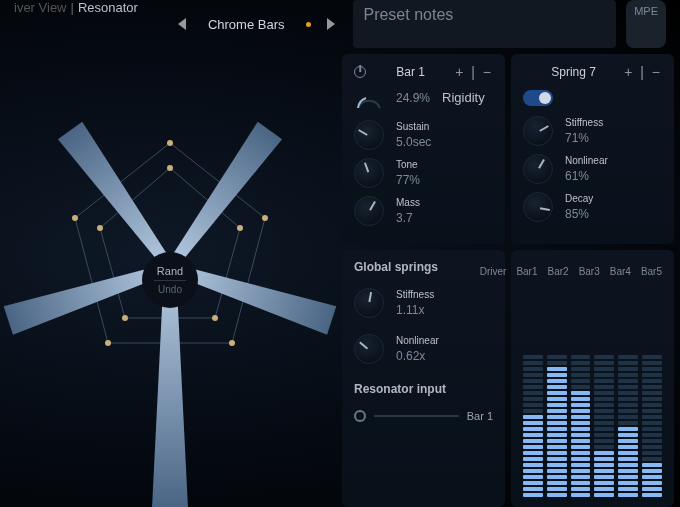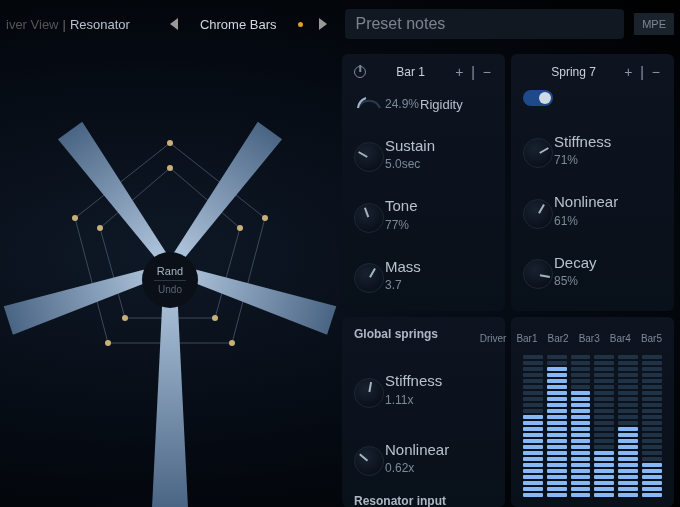"iver View" .topbar { align-items: center -> none; padding: 0 6px -> 0 14px }
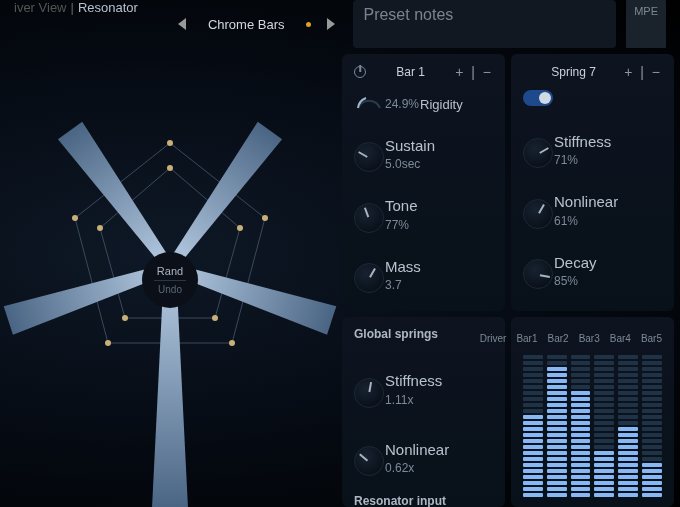"MPE" .mpe-badge { border-radius: 1px -> 8px }
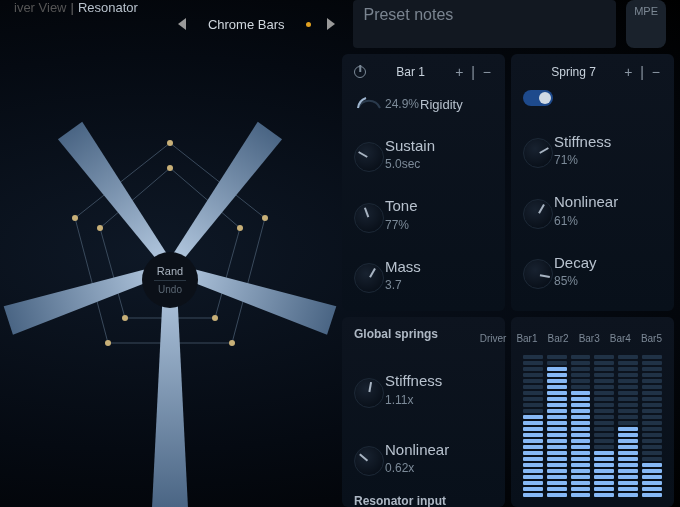"24.9%" .param { align-items: flex-end -> flex-start; gap: 1px -> 12px }
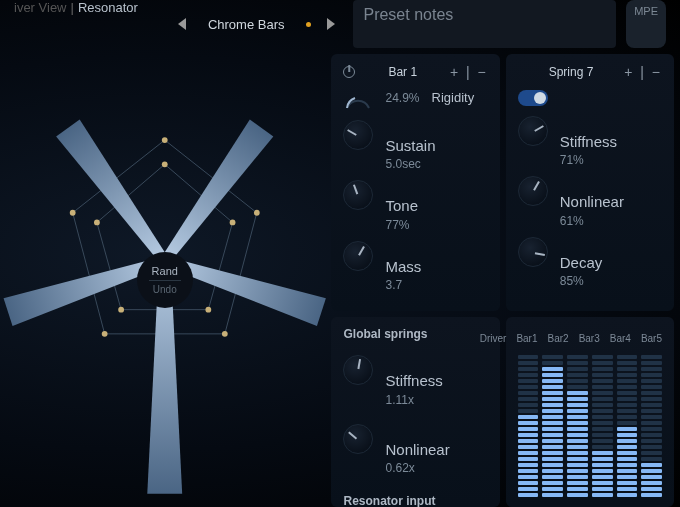"Sustain" .param-txt .label { font-size: 15px -> 10px; margin-top: 16px -> none }
